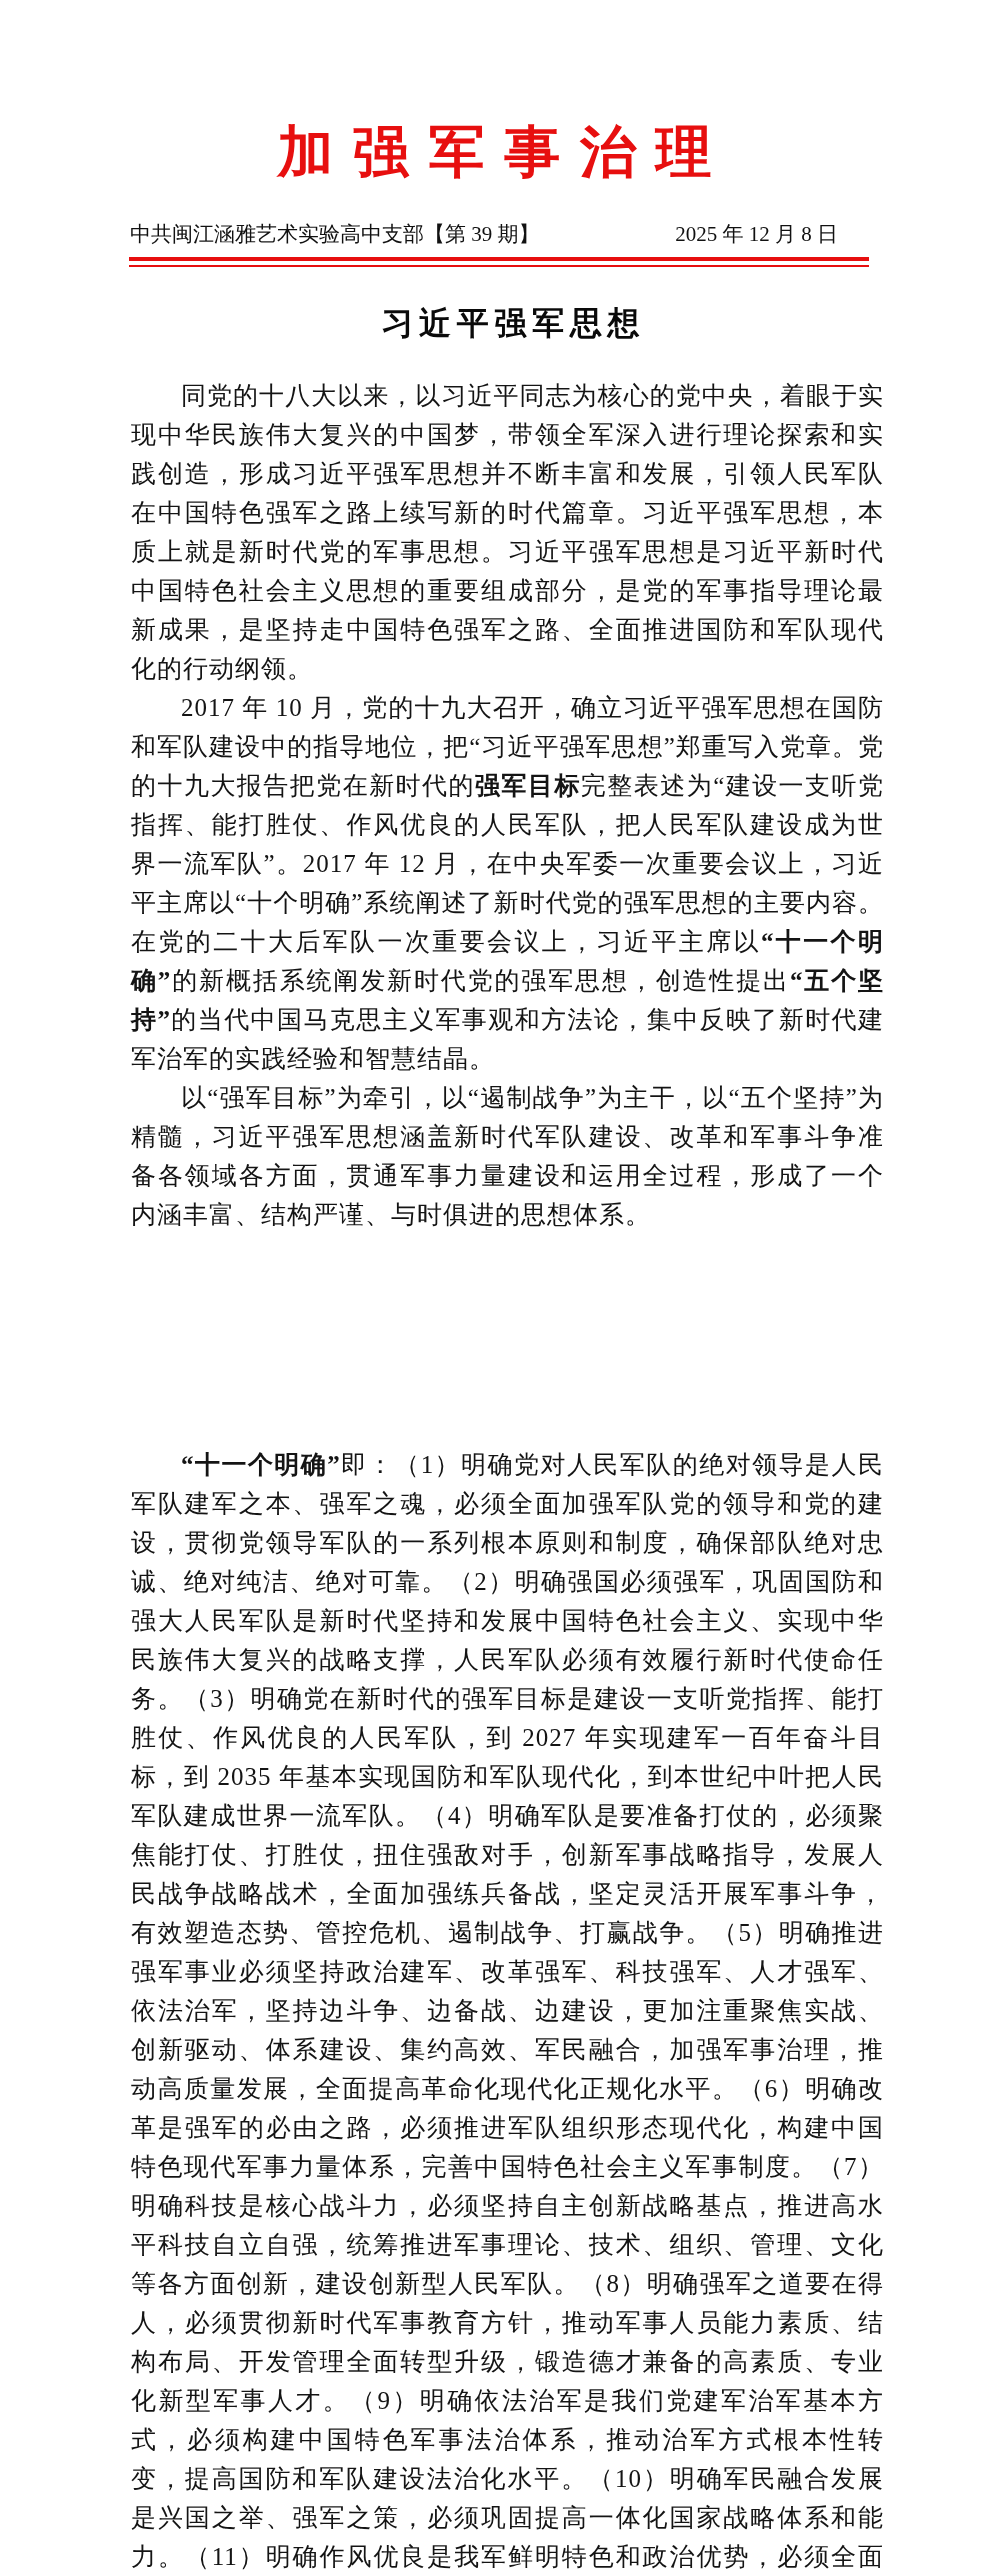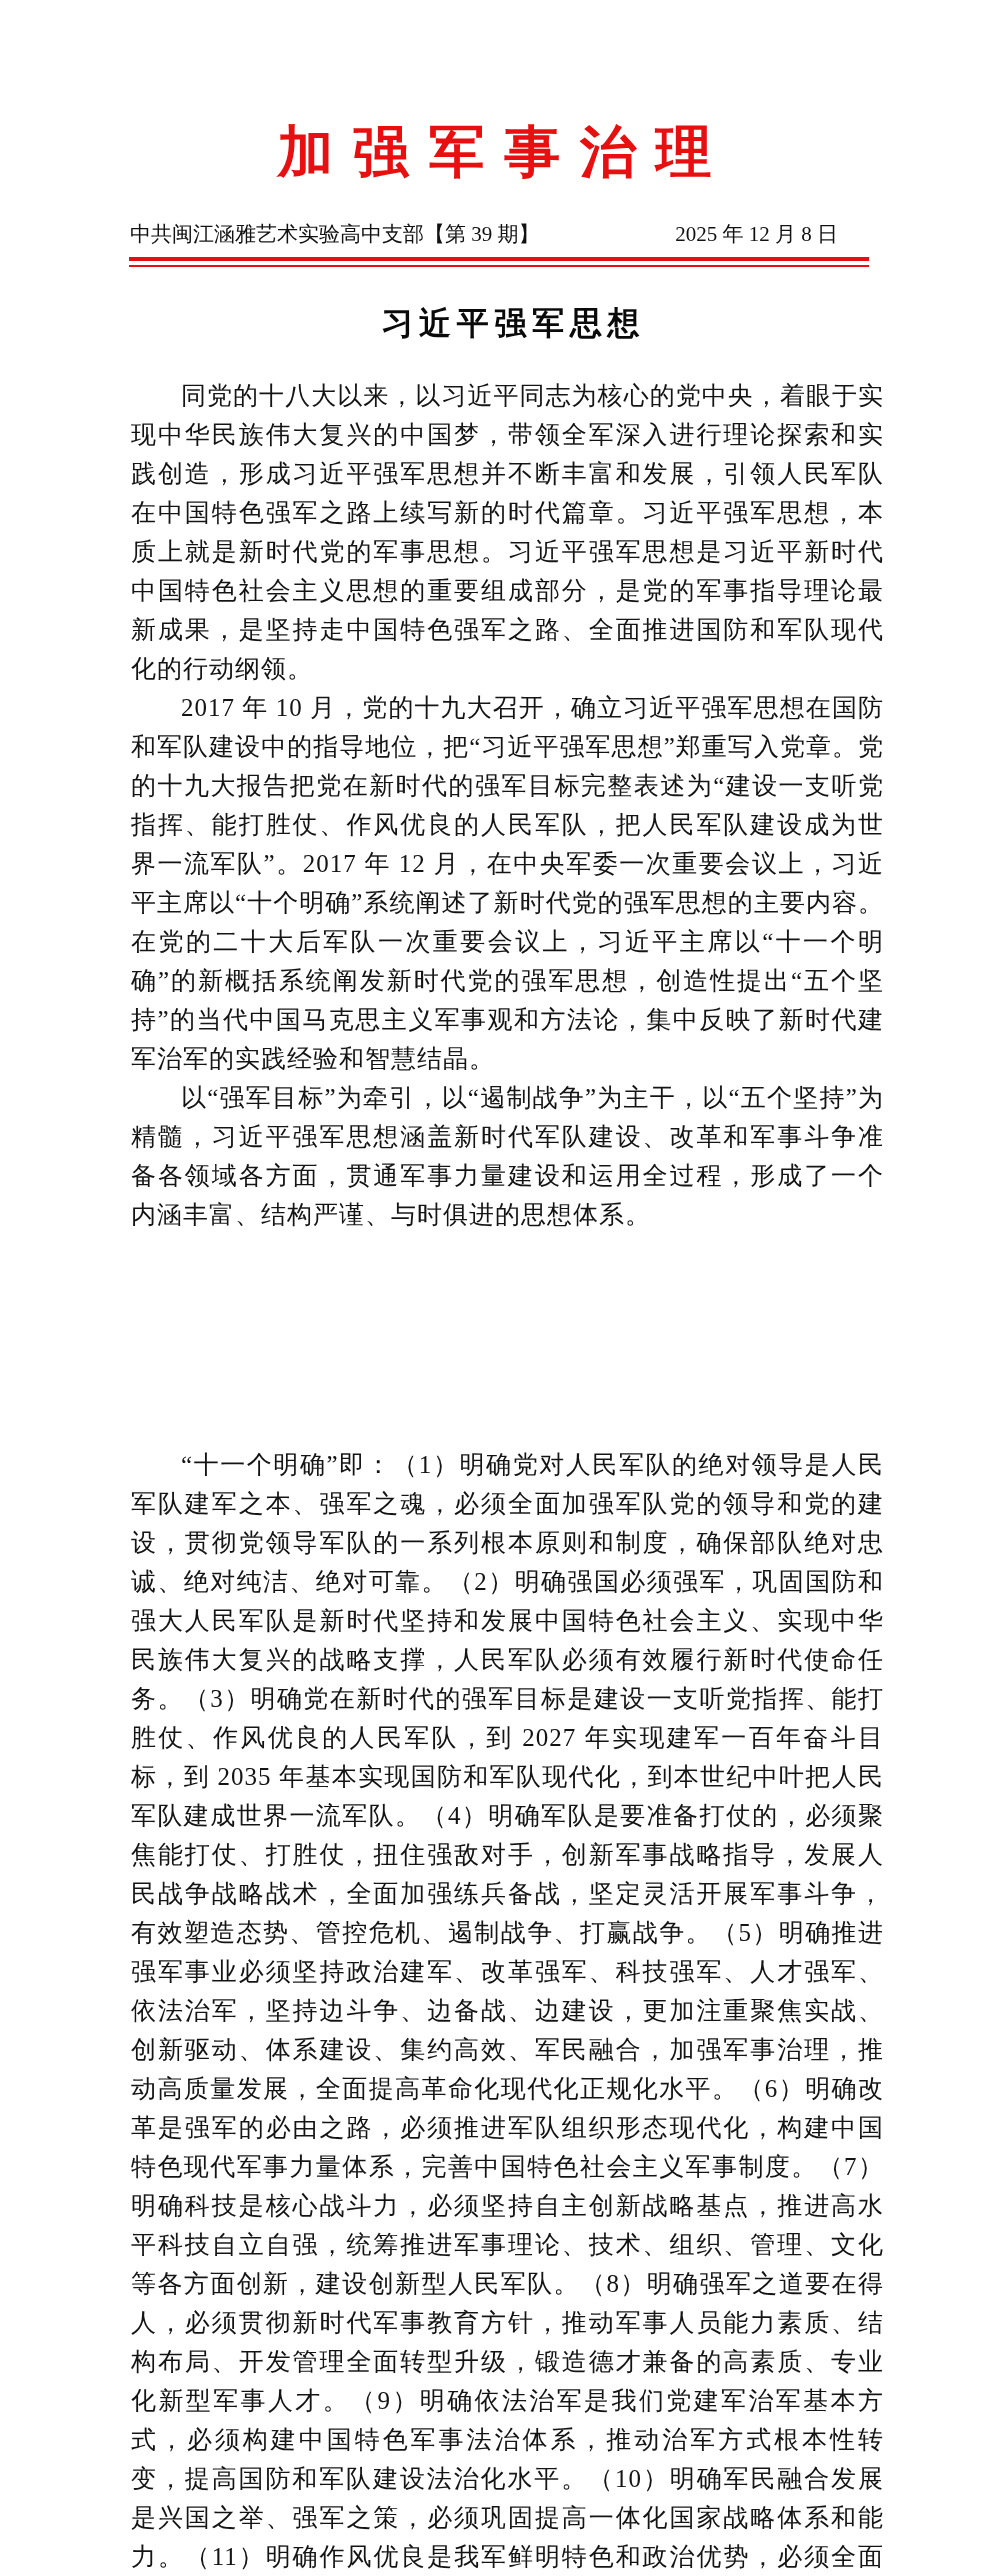"强军目标" .para .b { font-weight: 400 -> 700 }
